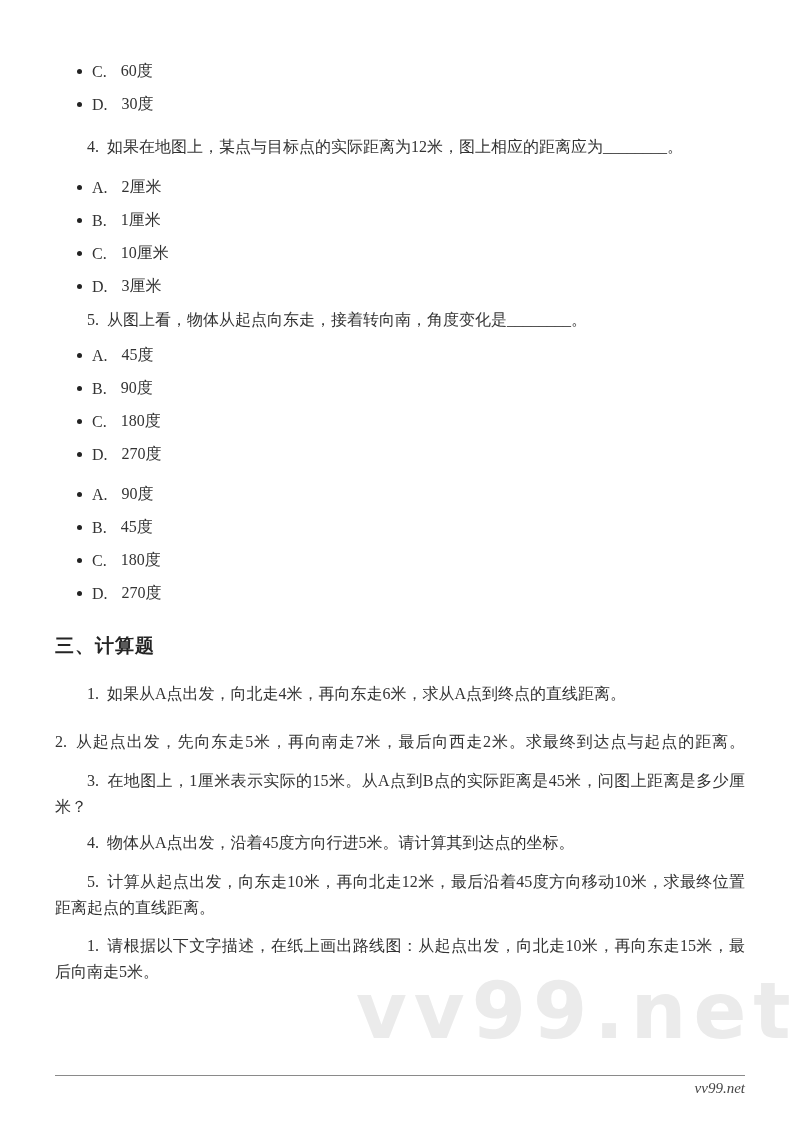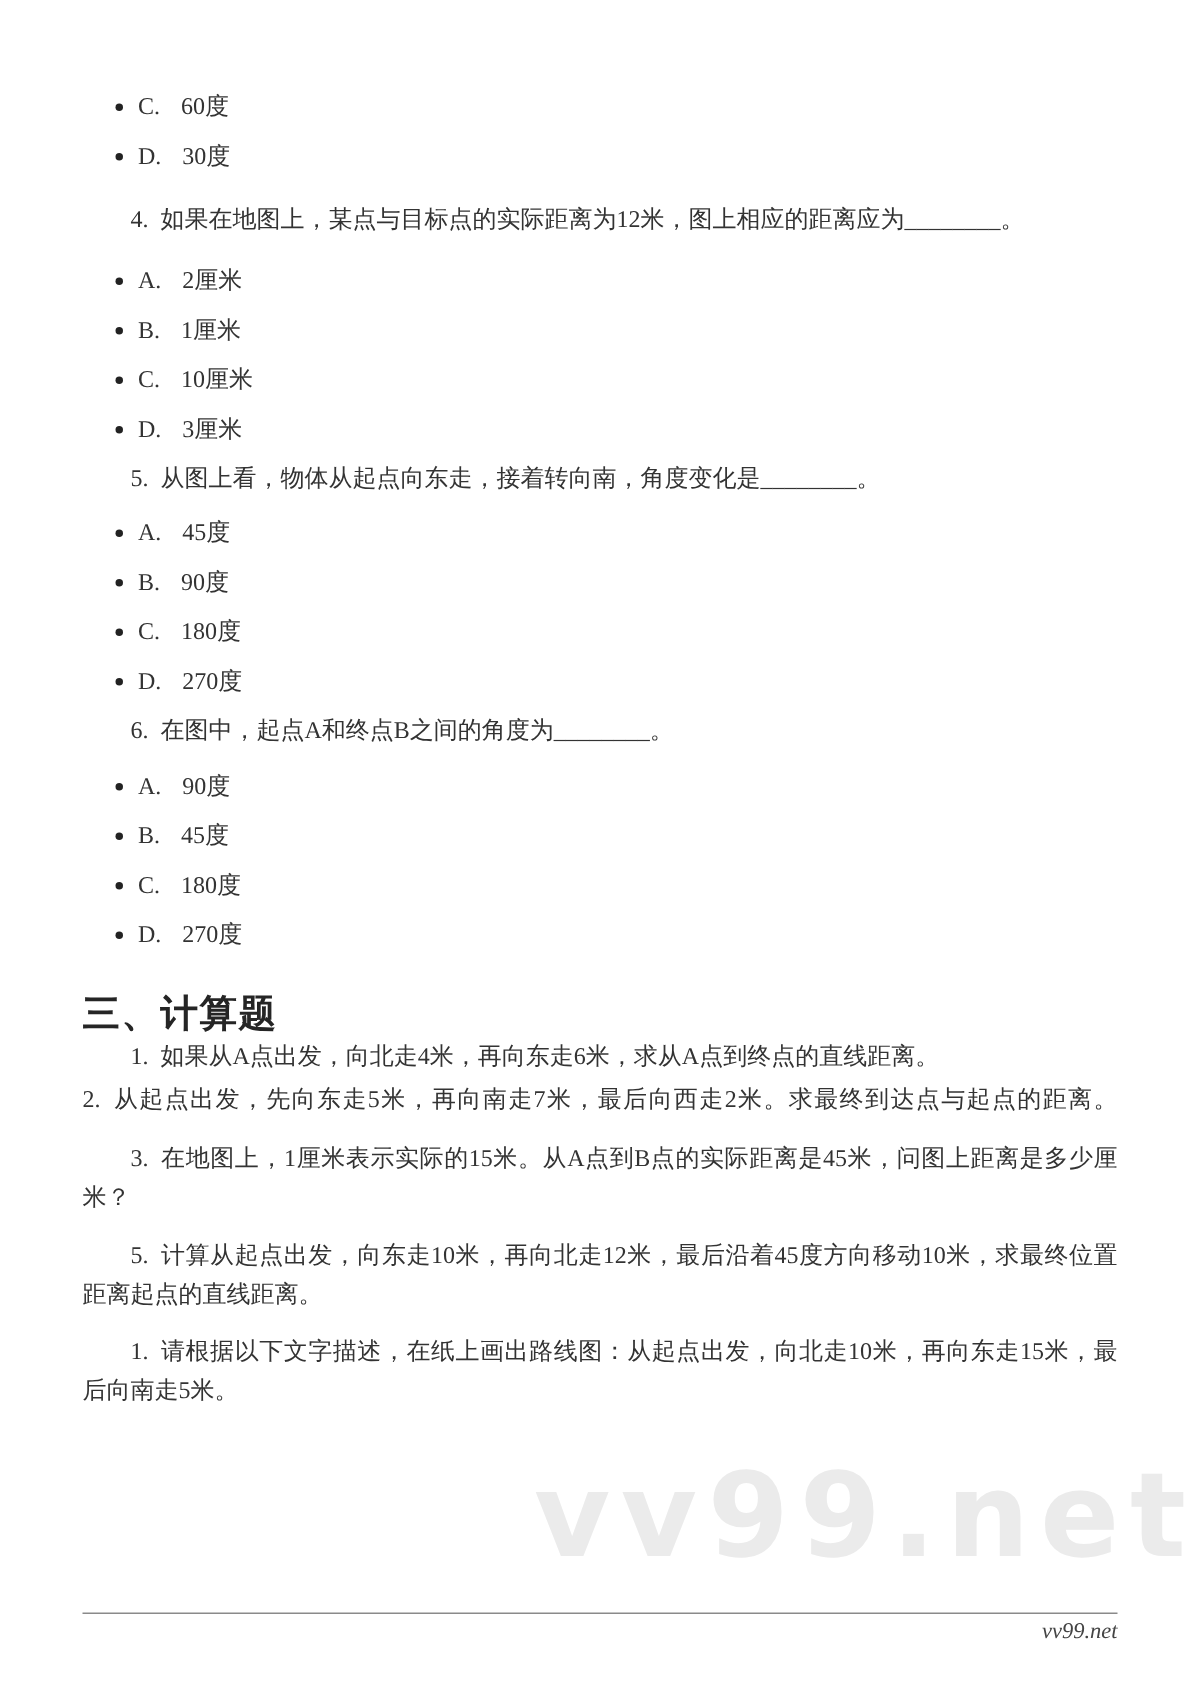"6. 在图中，起点A和终点B之间的角度为________。" p.q { html: <p>6. 在图中，起点A和终点B之间的角度为________。</p> -> none }
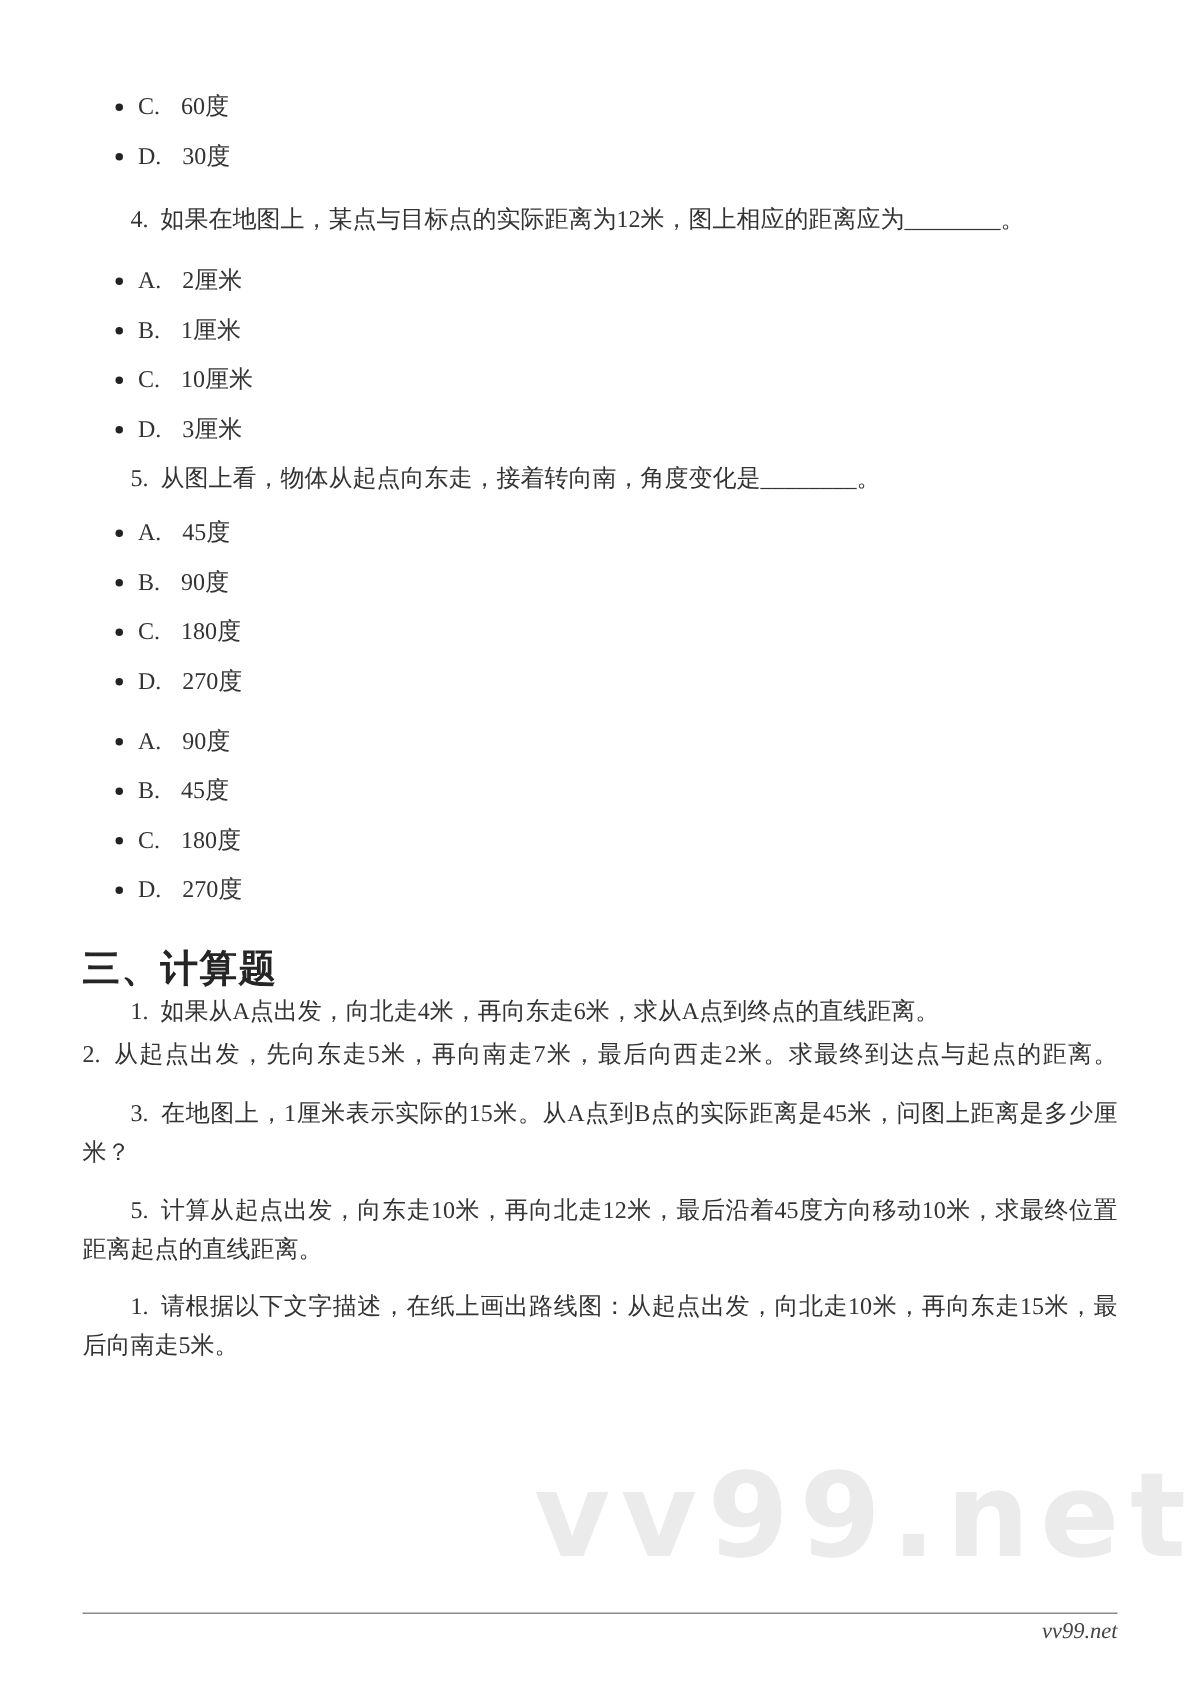"三、计算题" h2.sec { font-family: Liberation Sans, sans-serif -> Liberation Serif, serif; font-size: 25px -> 19px }
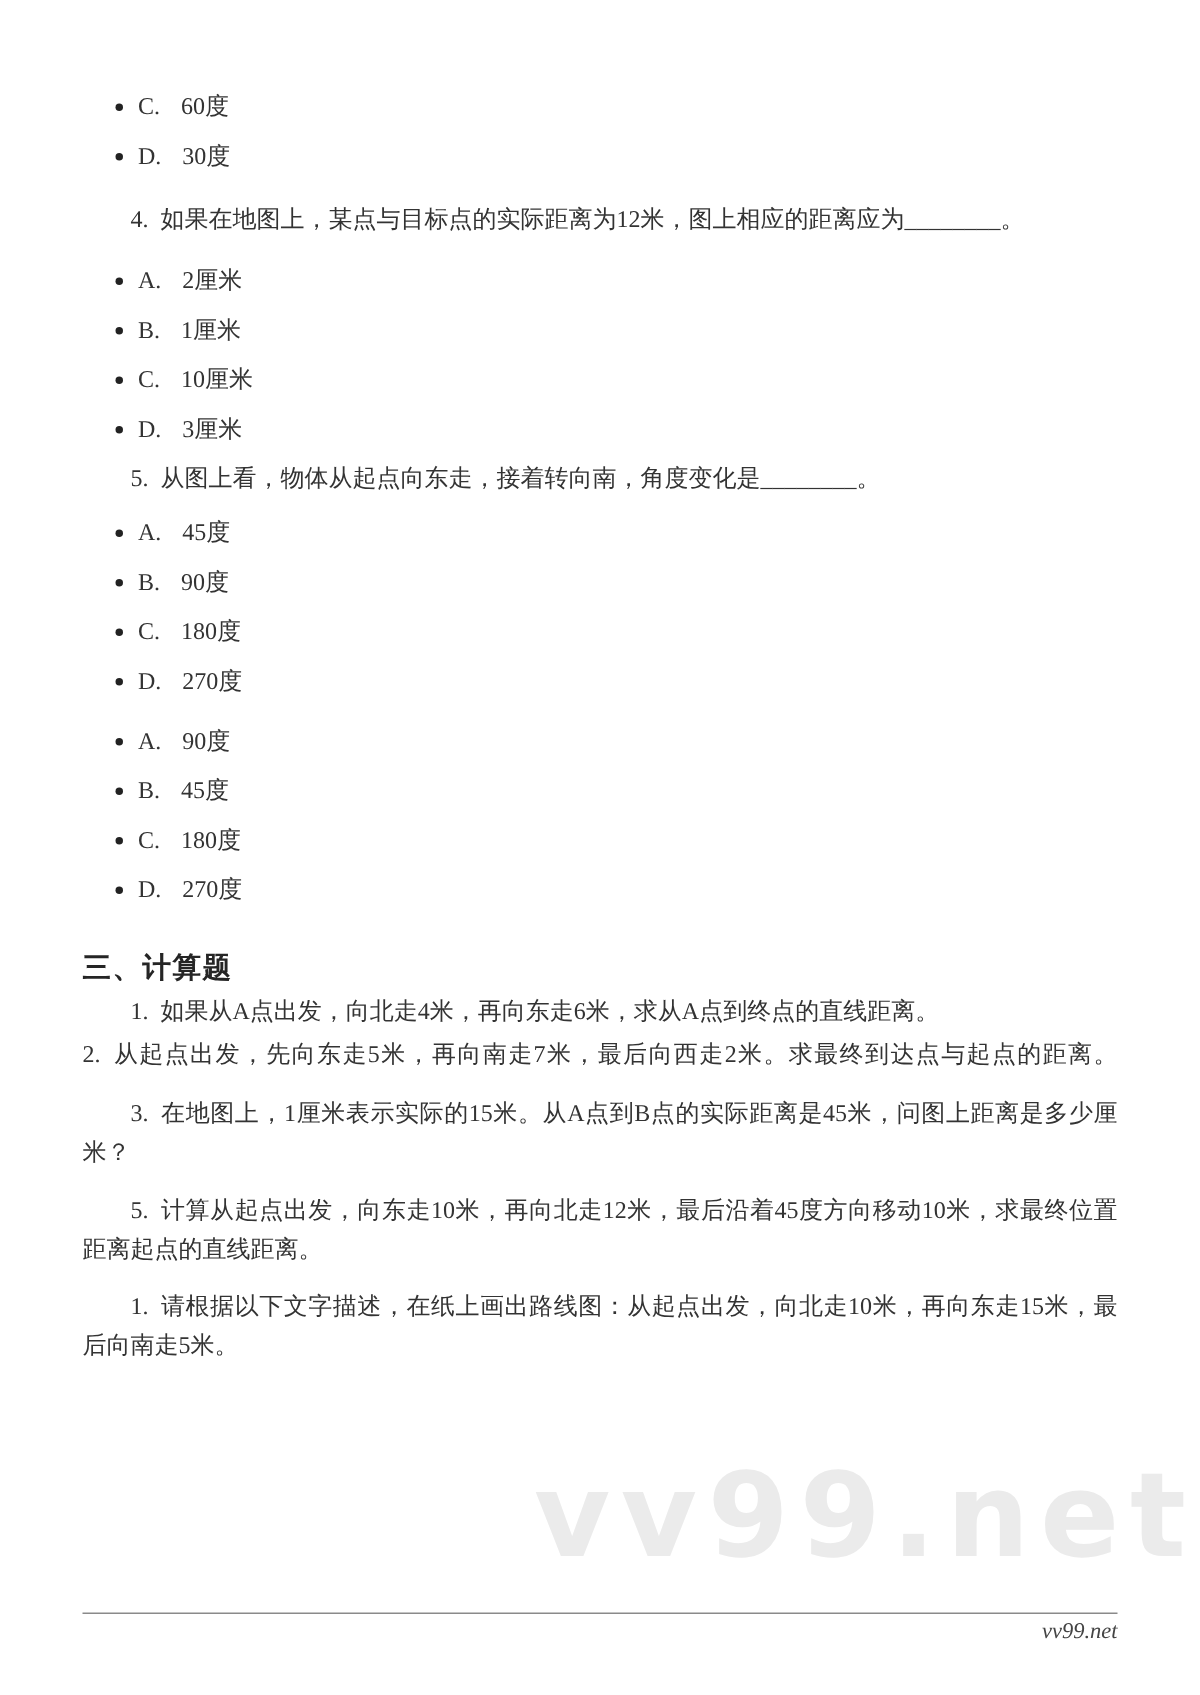"1. 如果从A点出发，向北走4米，再向东走6米，求从A点到终点的直线距离。" .mt14 { margin-top: 3px -> 22px }
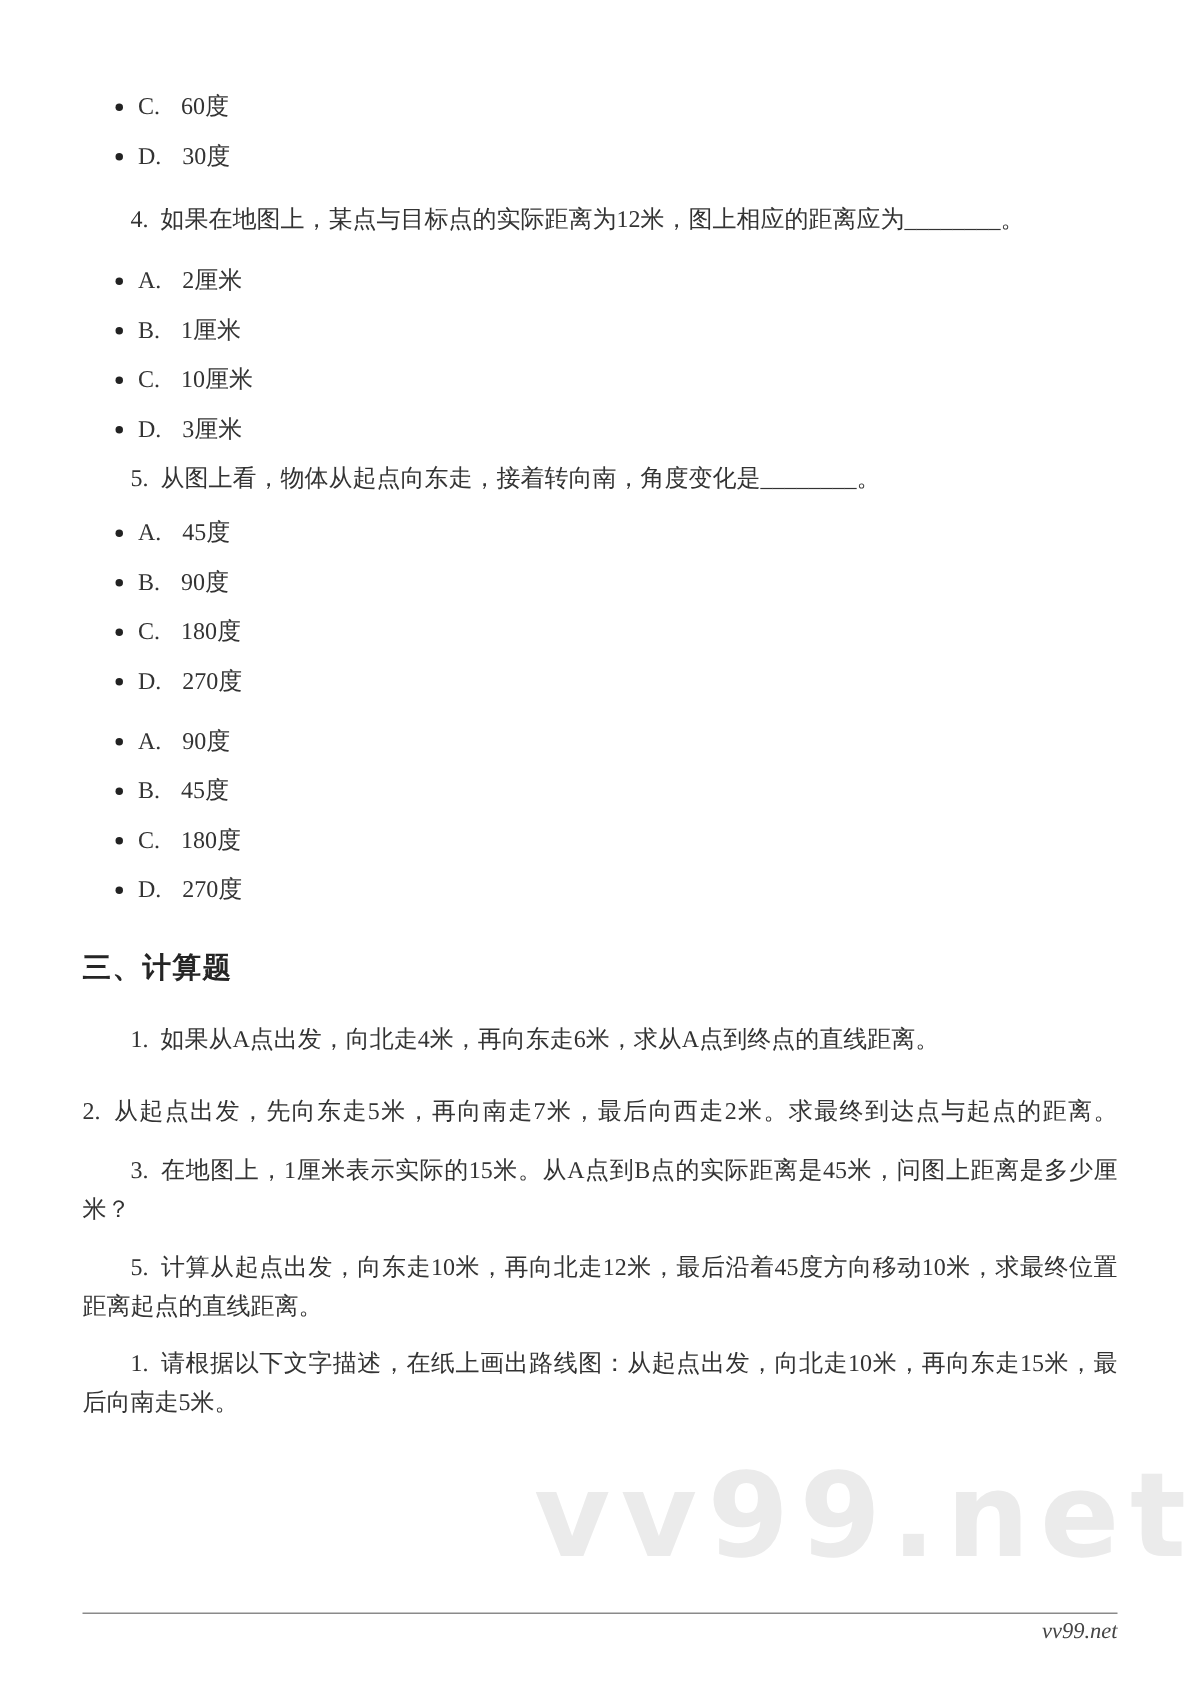"4. 物体从A点出发，沿着45度方向行进5米。请计算其到达点的坐标。" p.item { html: none -> <p>4. 物体从A点出发，沿着45度方向行进5米。请计算其到达点的坐标。</p> }
